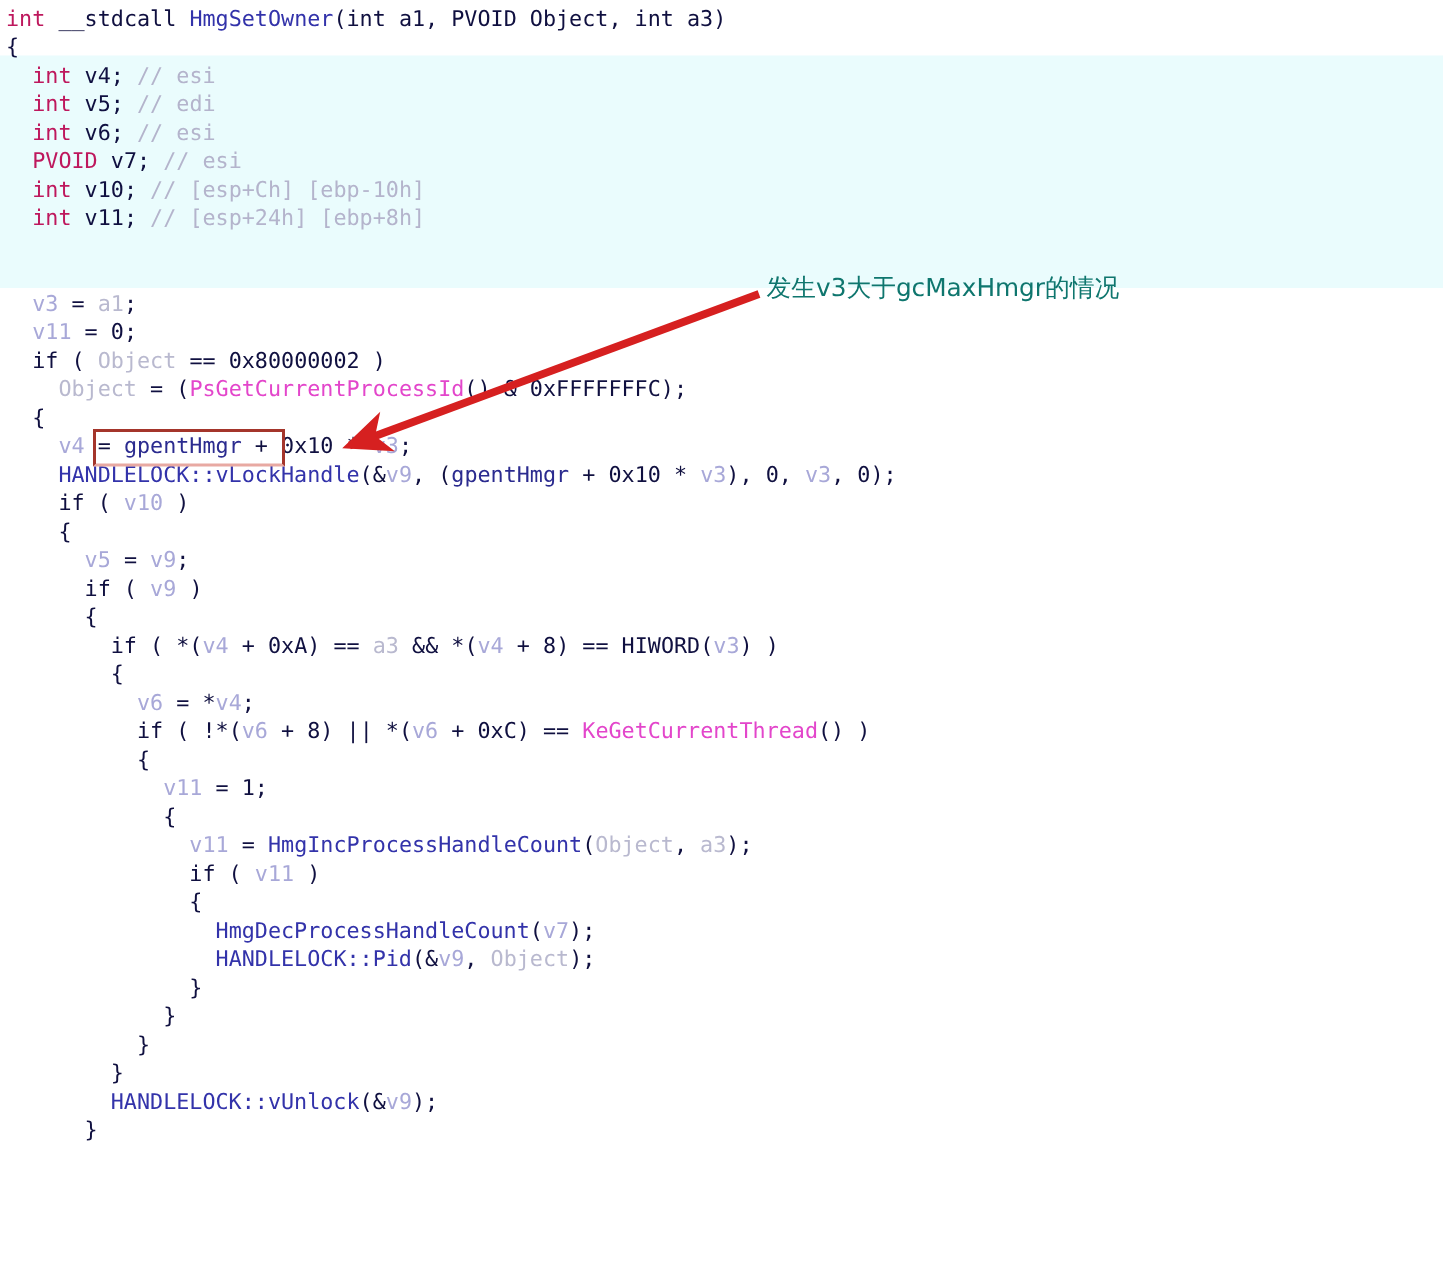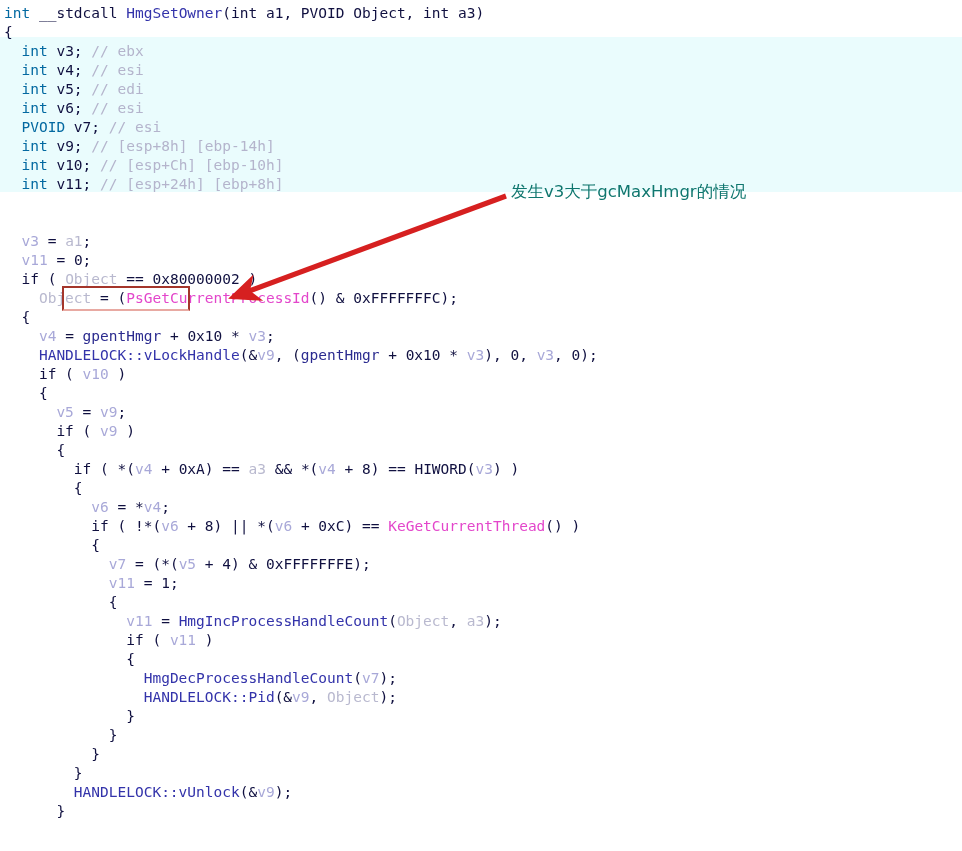"int" .typ { color: #0369a1 -> #be185d }
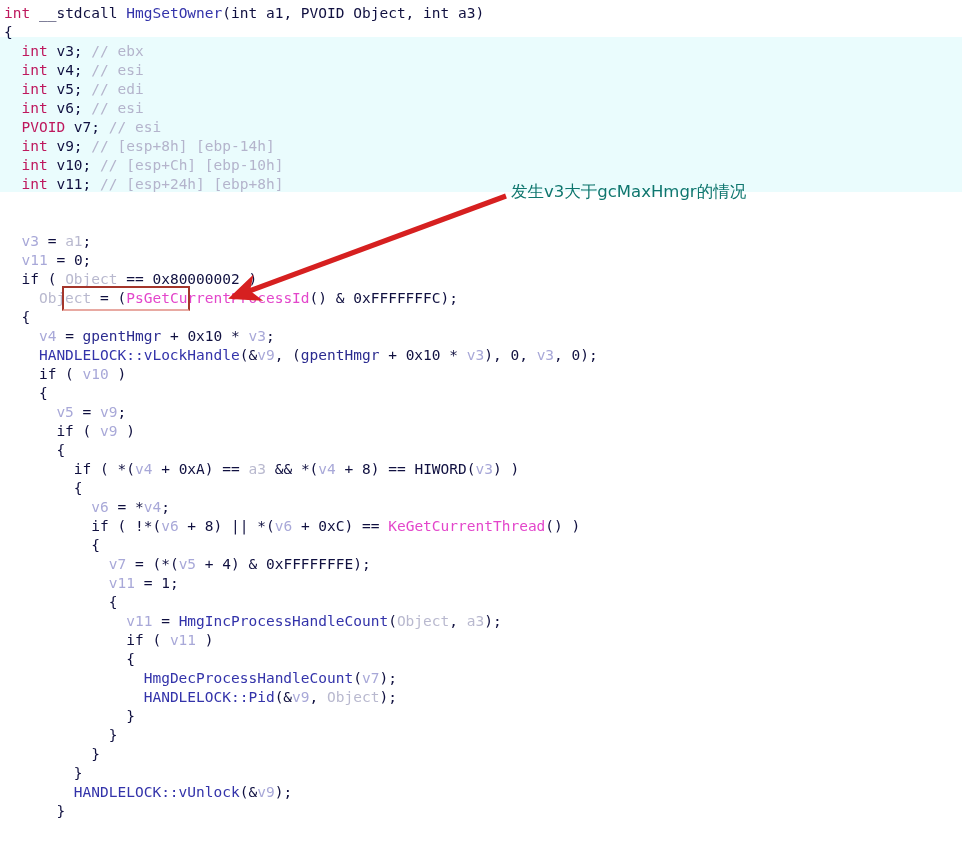"int v3; // ebx" span.ln { html: <span> <span>int</span> <span>v3;</span> <span>// ebx</span></span> -> none }
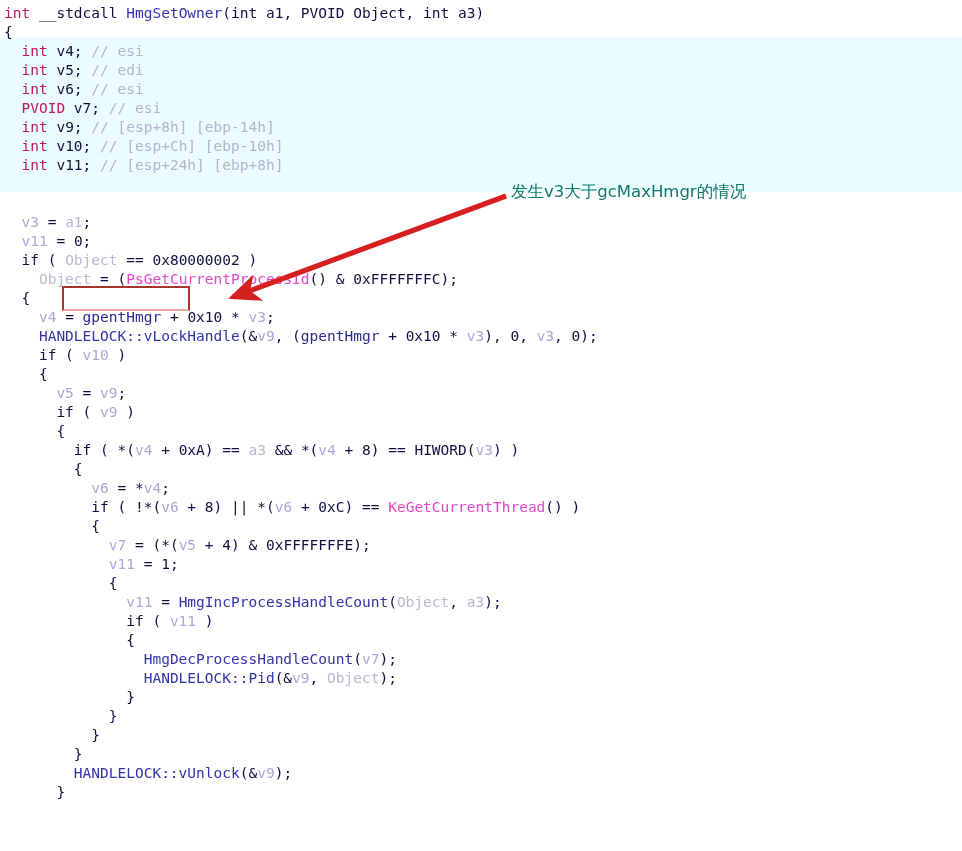"int v9; // [esp+8h] [ebp-14h]" span.ln { html: <span> <span>int</span> <span>v9;</span> <span>// [esp+8h] [ebp-14h]</span></span> -> none }
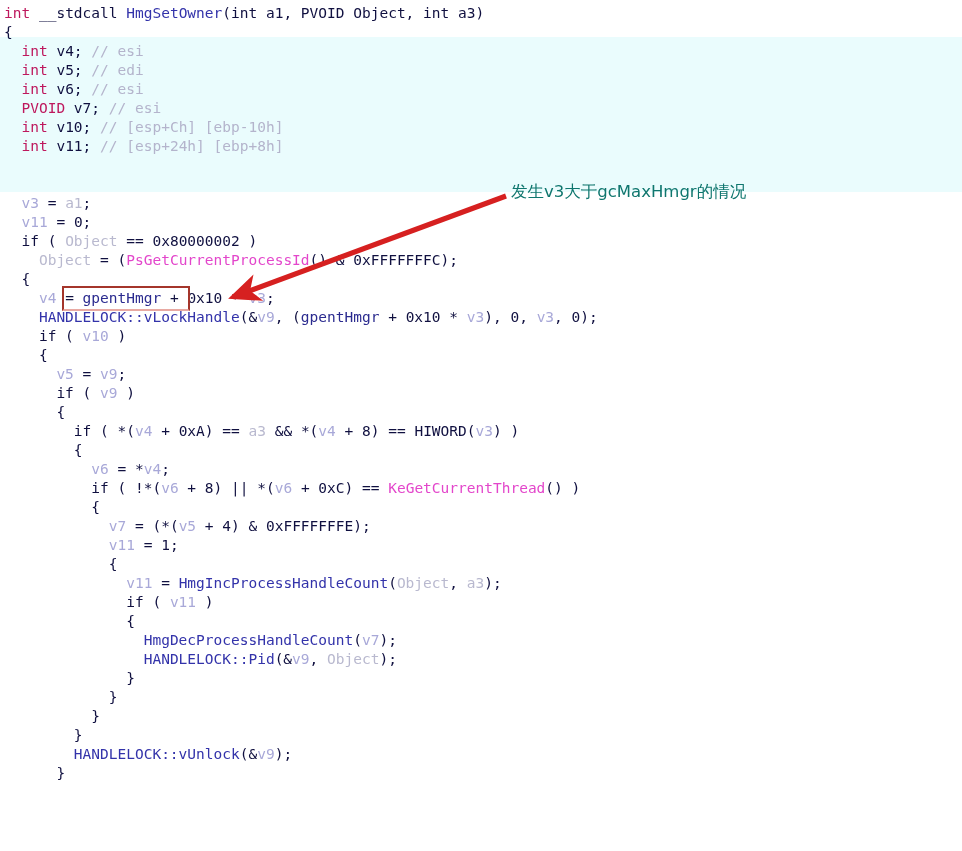"v7 = (*(v5 + 4)" span.ln { html: <span> <span>v7</span> <span>= (*(</span><span>v5</span> <span>+</span> <span>4</span><span>) &amp; </span><span>0xFFFFFFFE</span><span>);</span></span> -> none }
